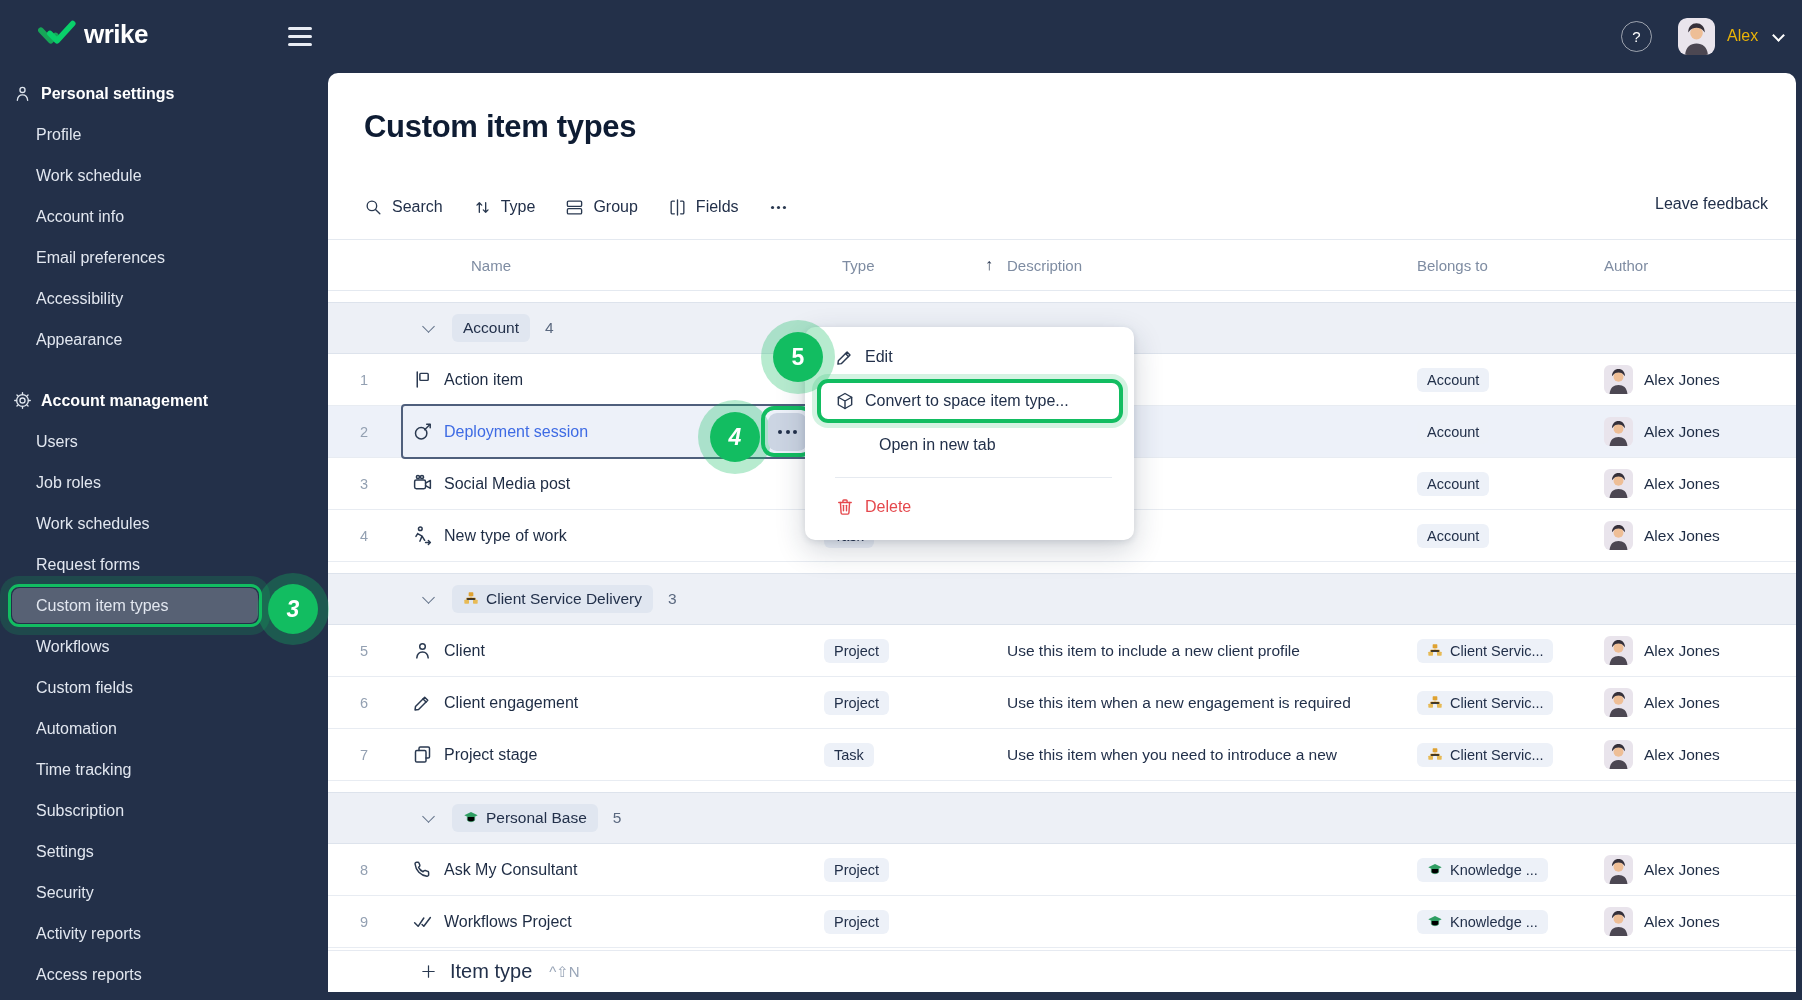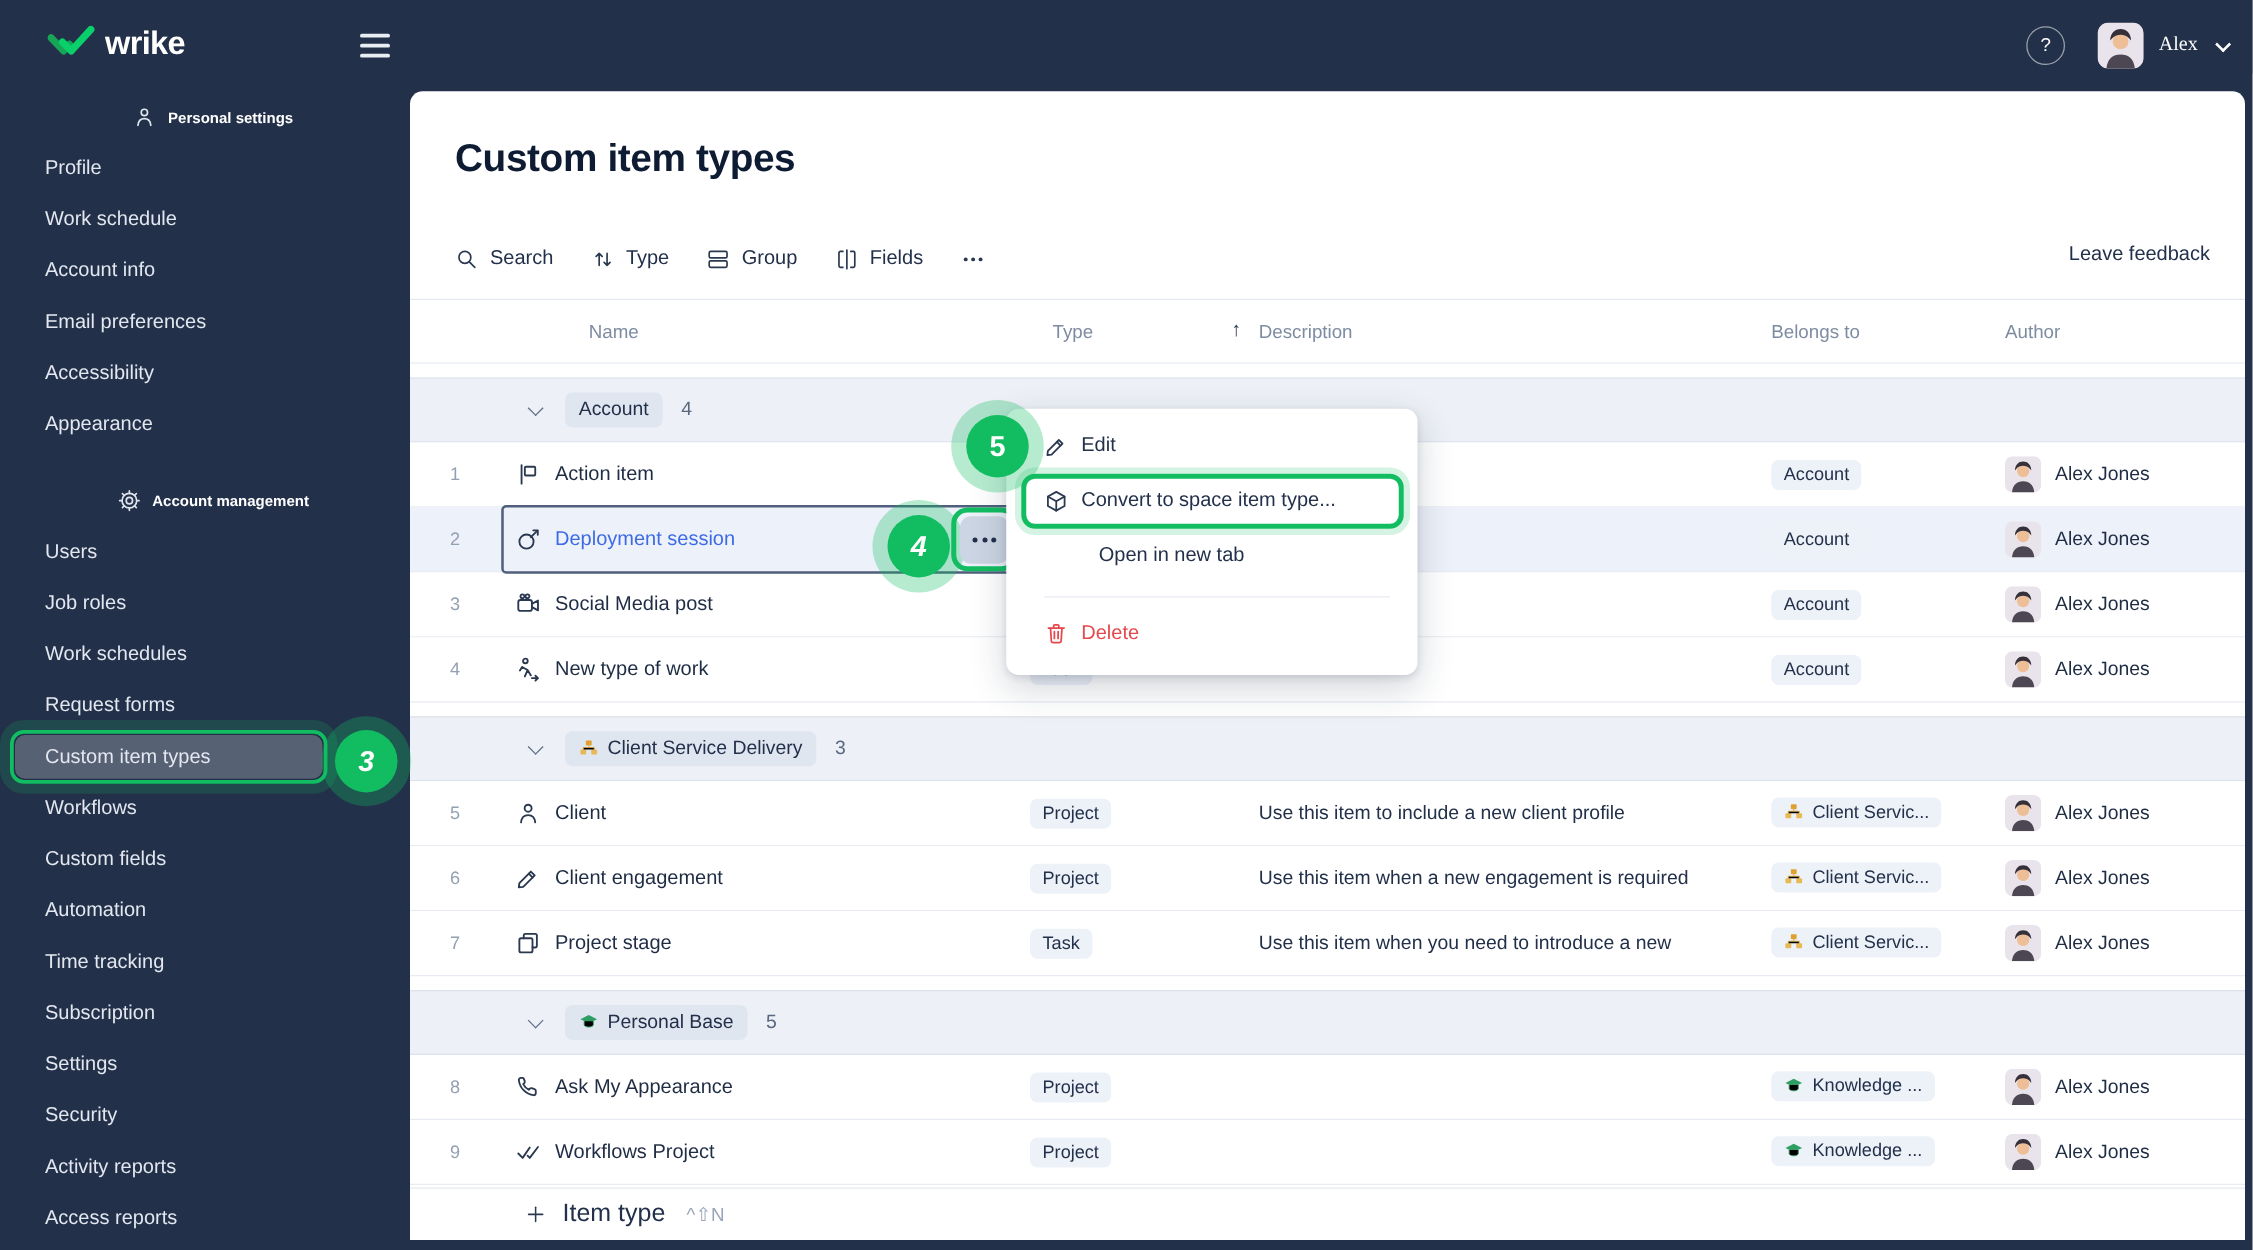"Alex" #username { color: #ffffff -> #eab308; font-family: Liberation Serif, serif -> none }
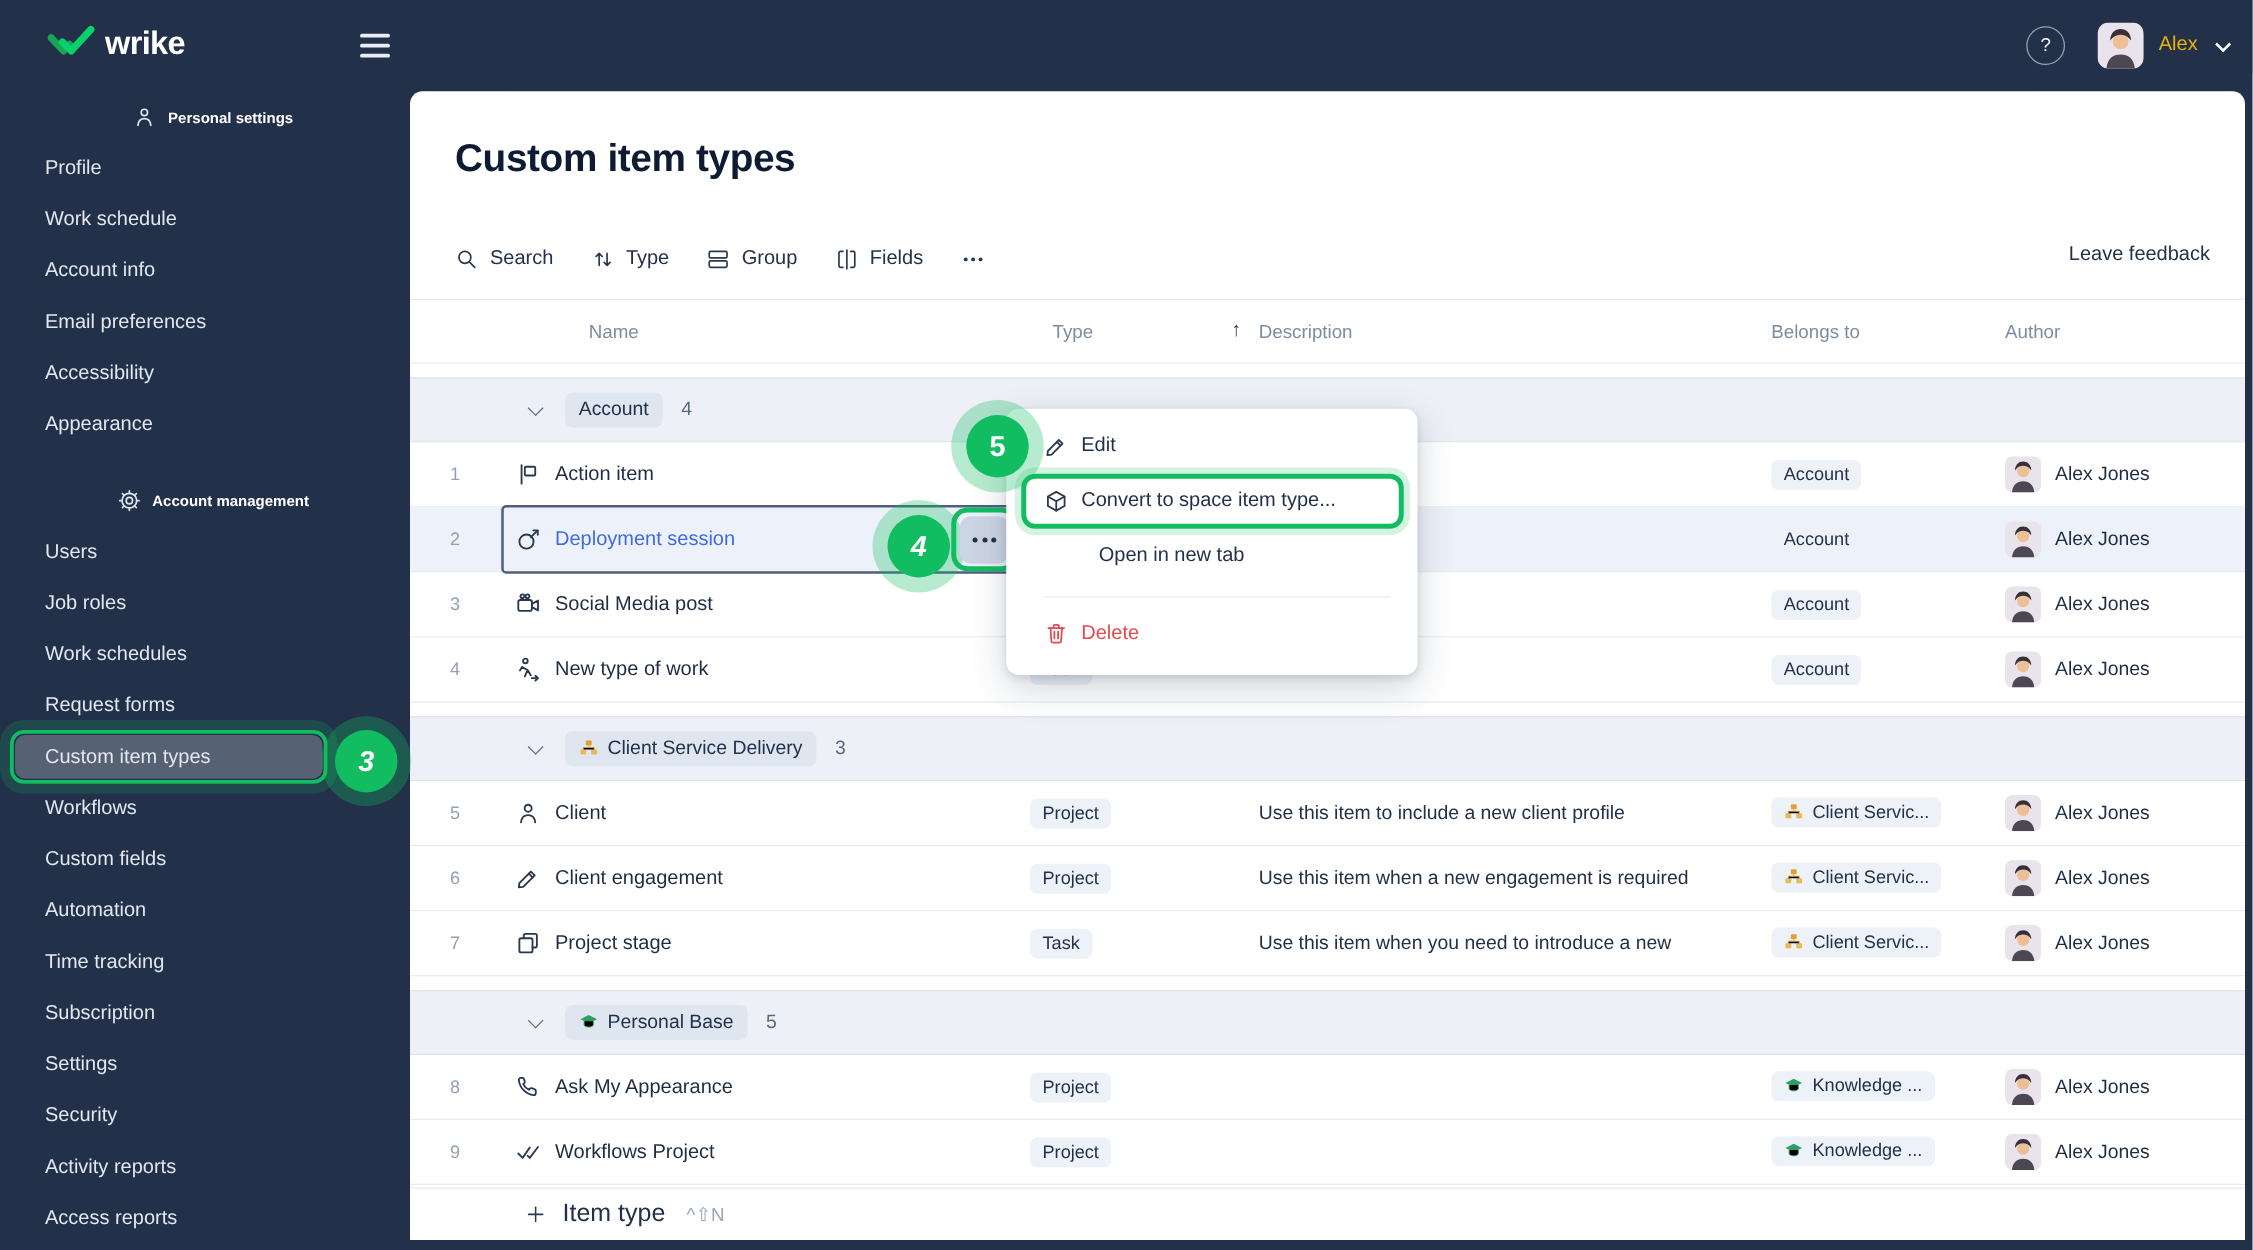"Personal settings" .side-header { font-size: 12px -> 16px; justify-content: center -> none }
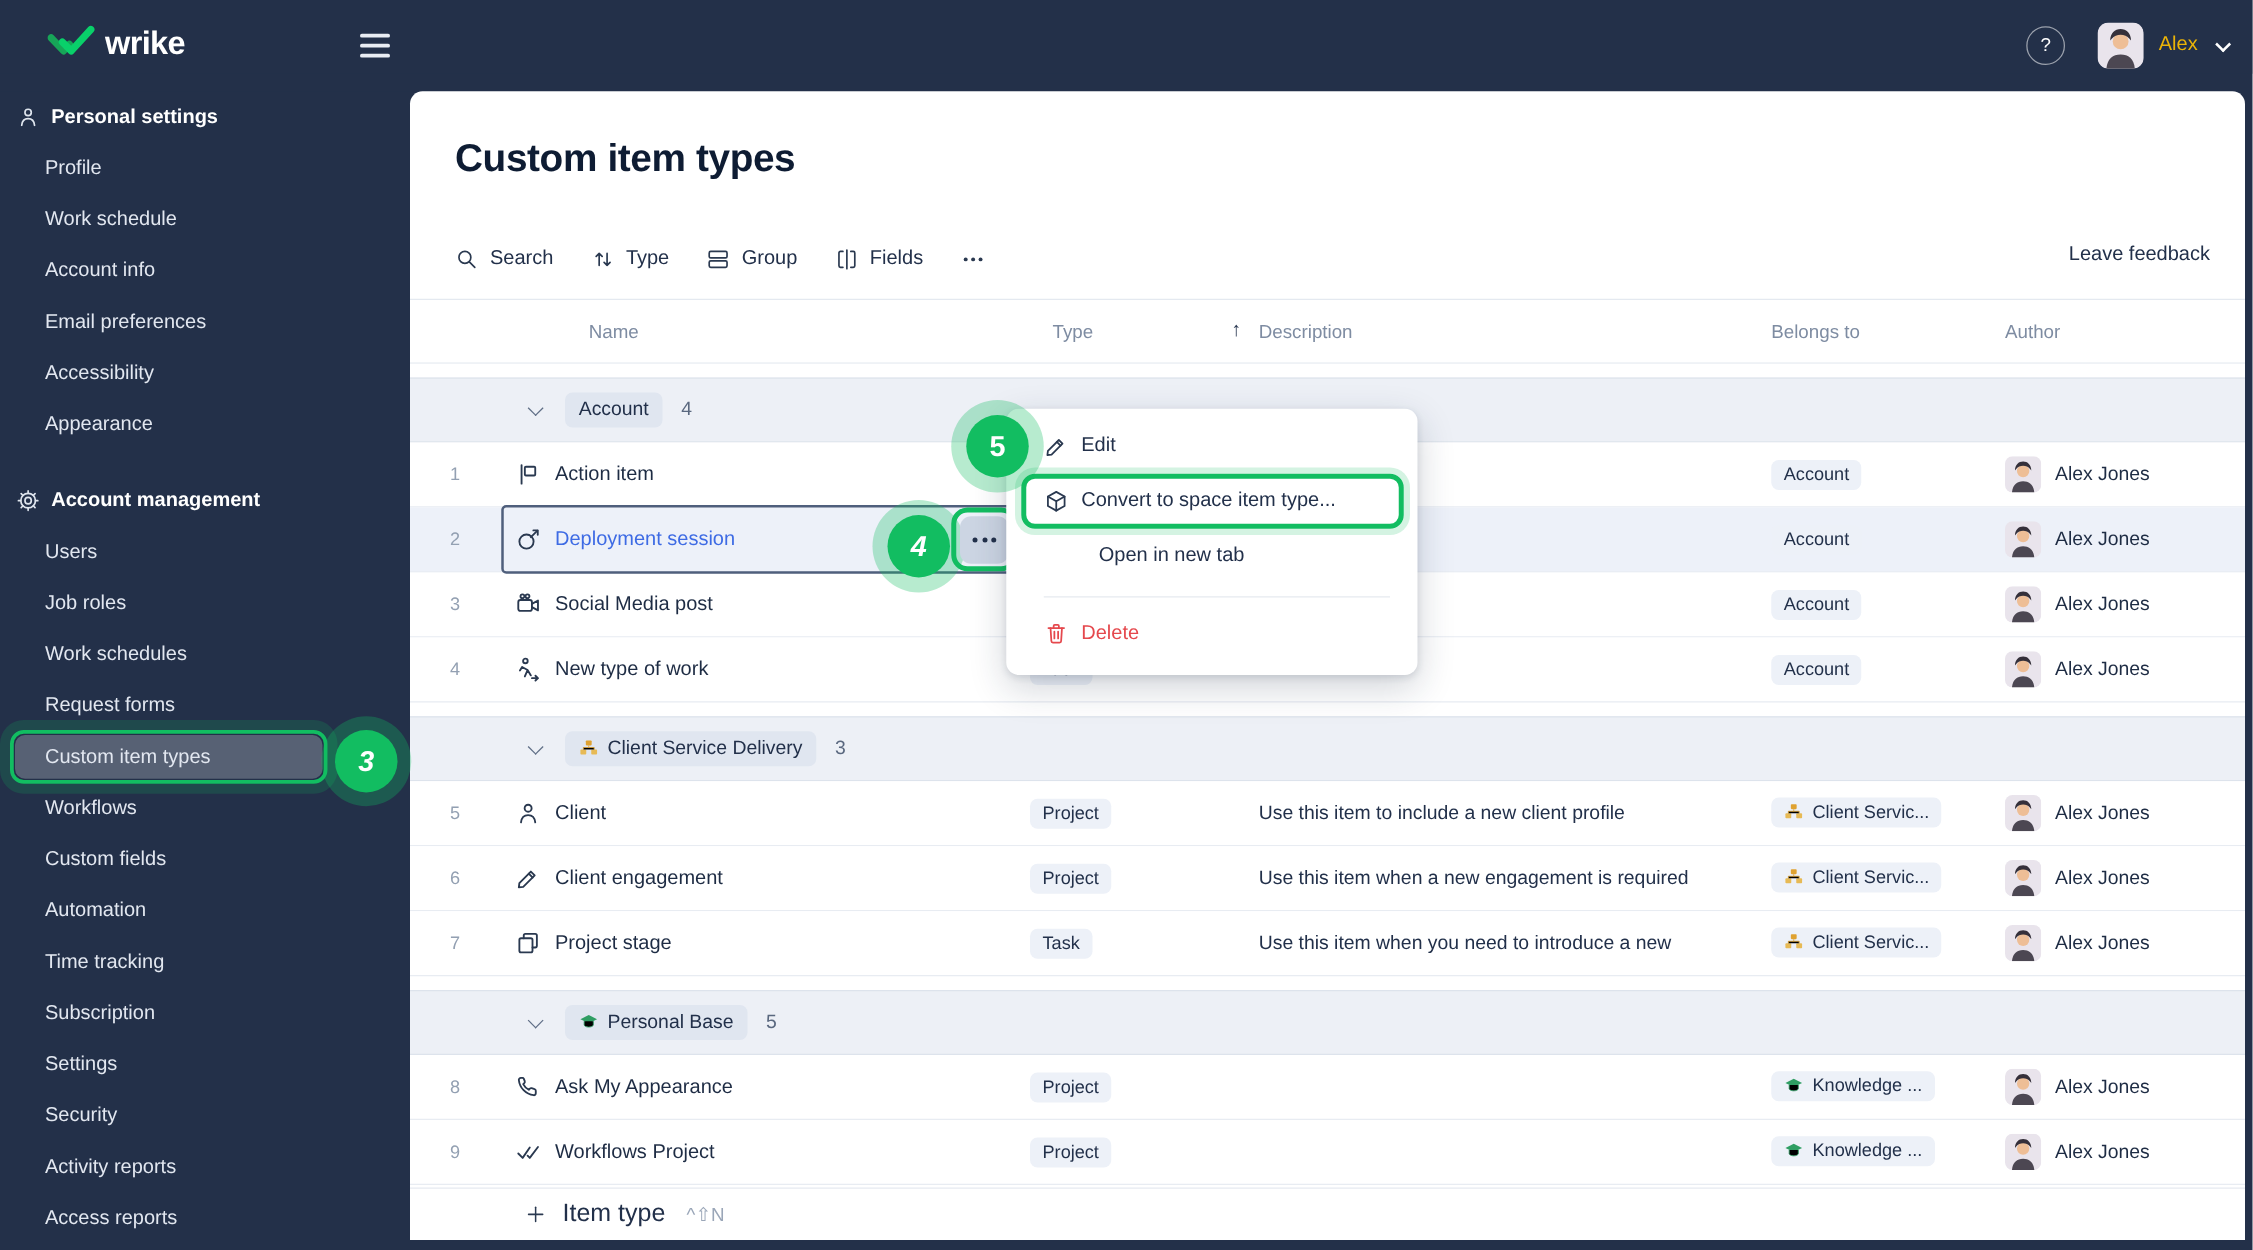"Ask My Appearance" span.nm { text: Appearance -> Consultant }
